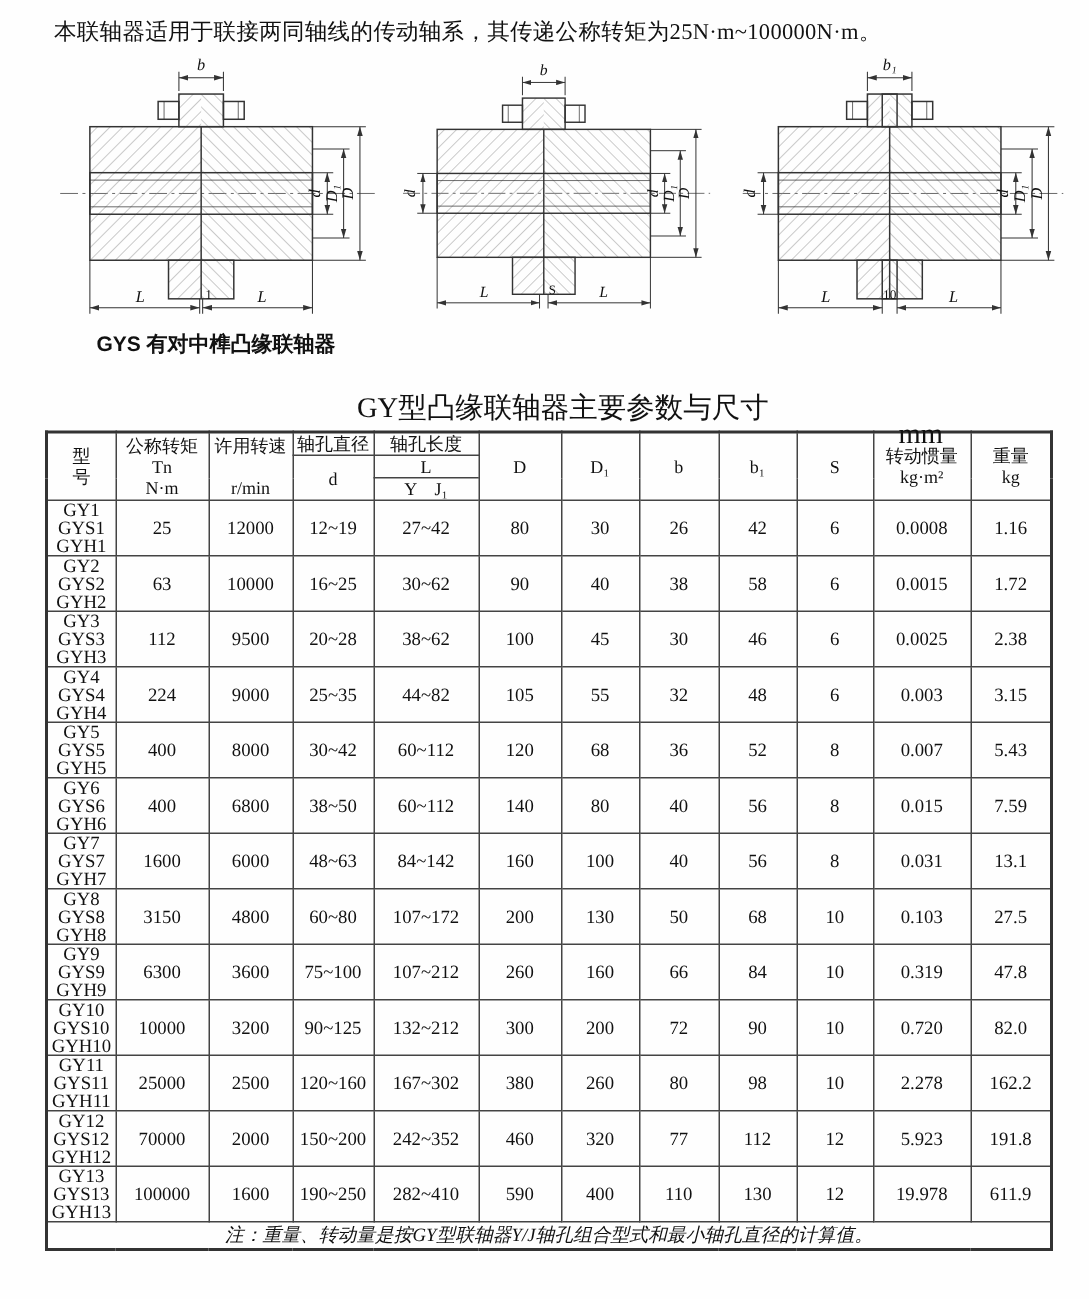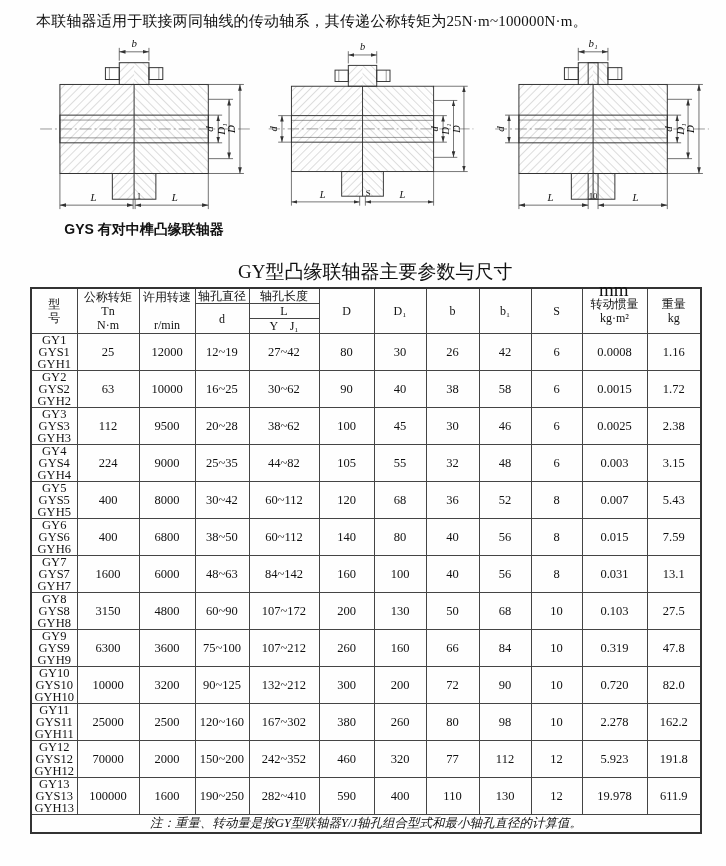"60~90" td { text: 90 -> 80 }
